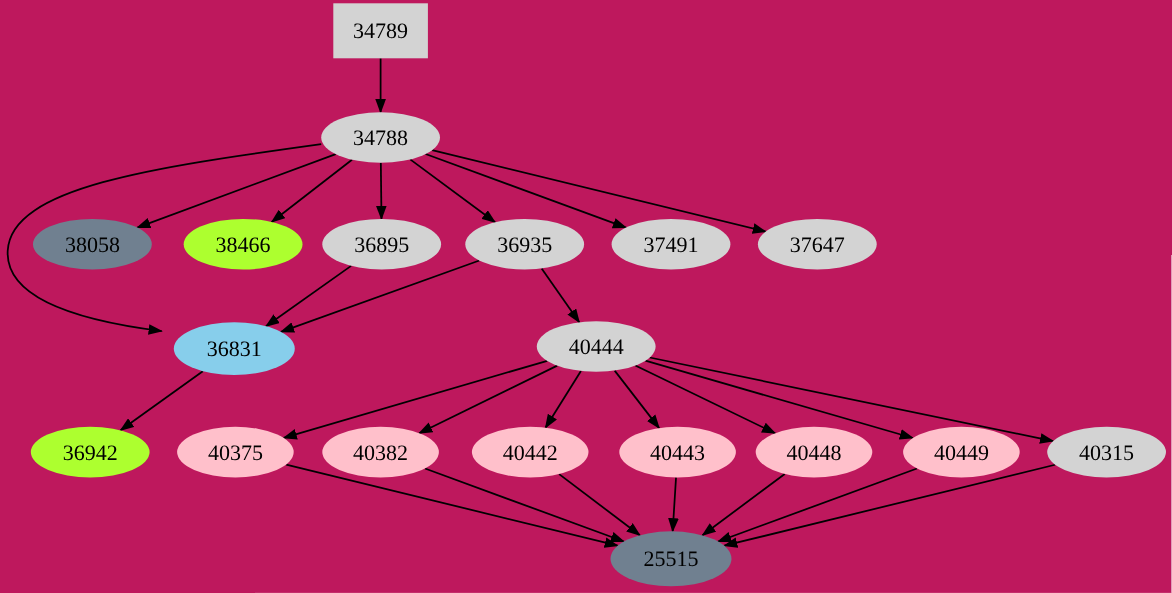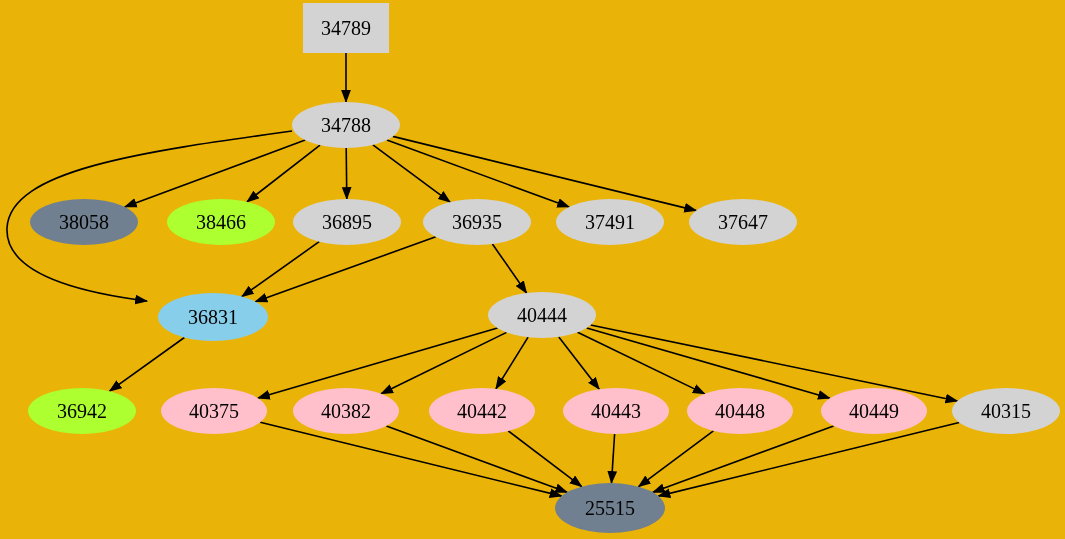"34789" .canvas { background: #eab308 -> #be185d }
